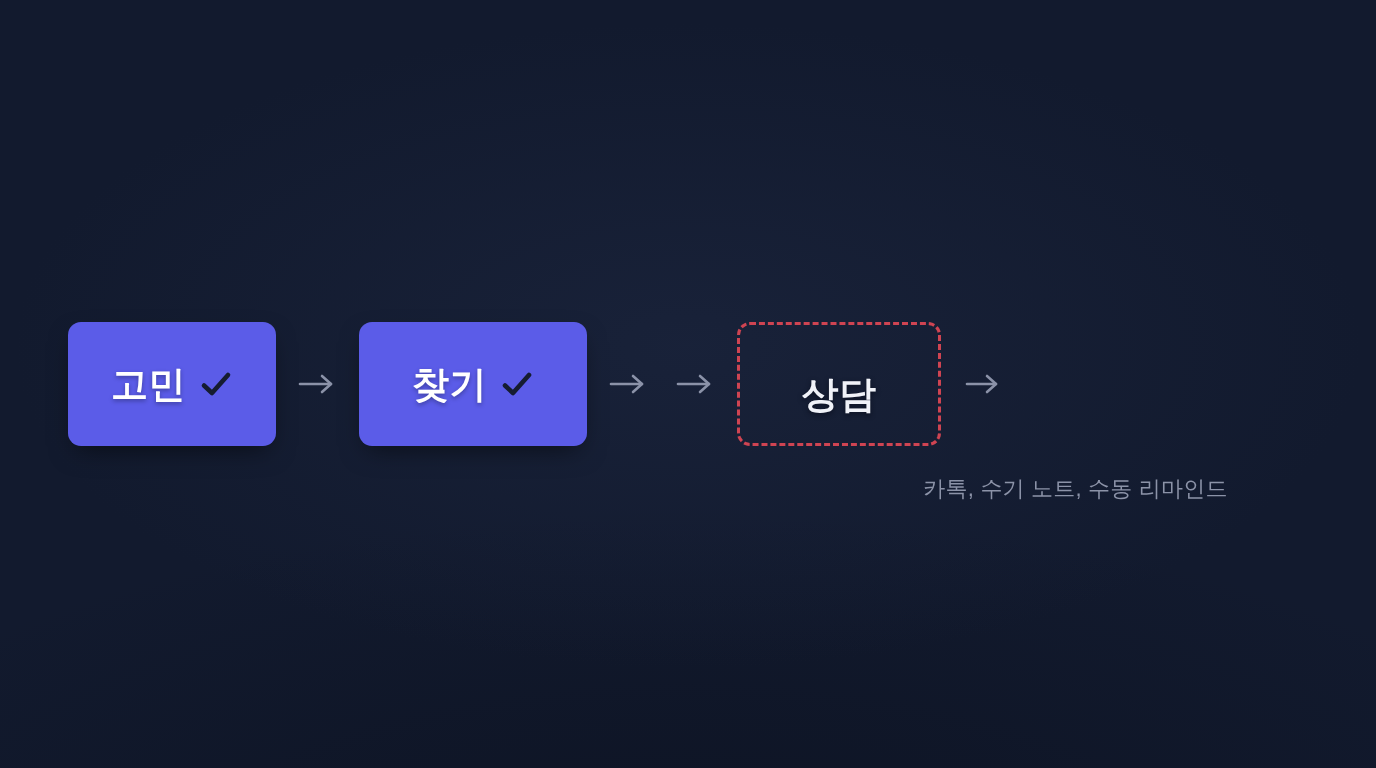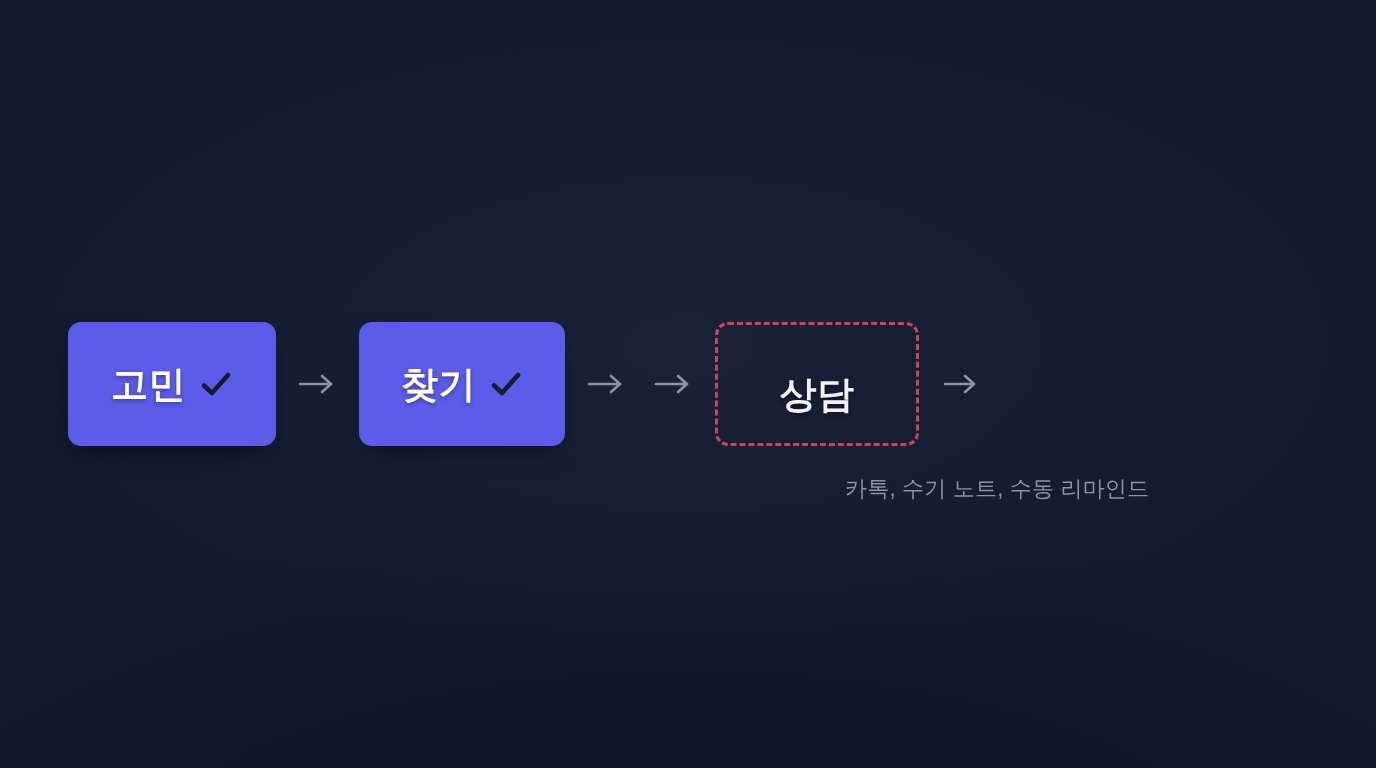"찾기" div.step { width: 206px -> 228px }
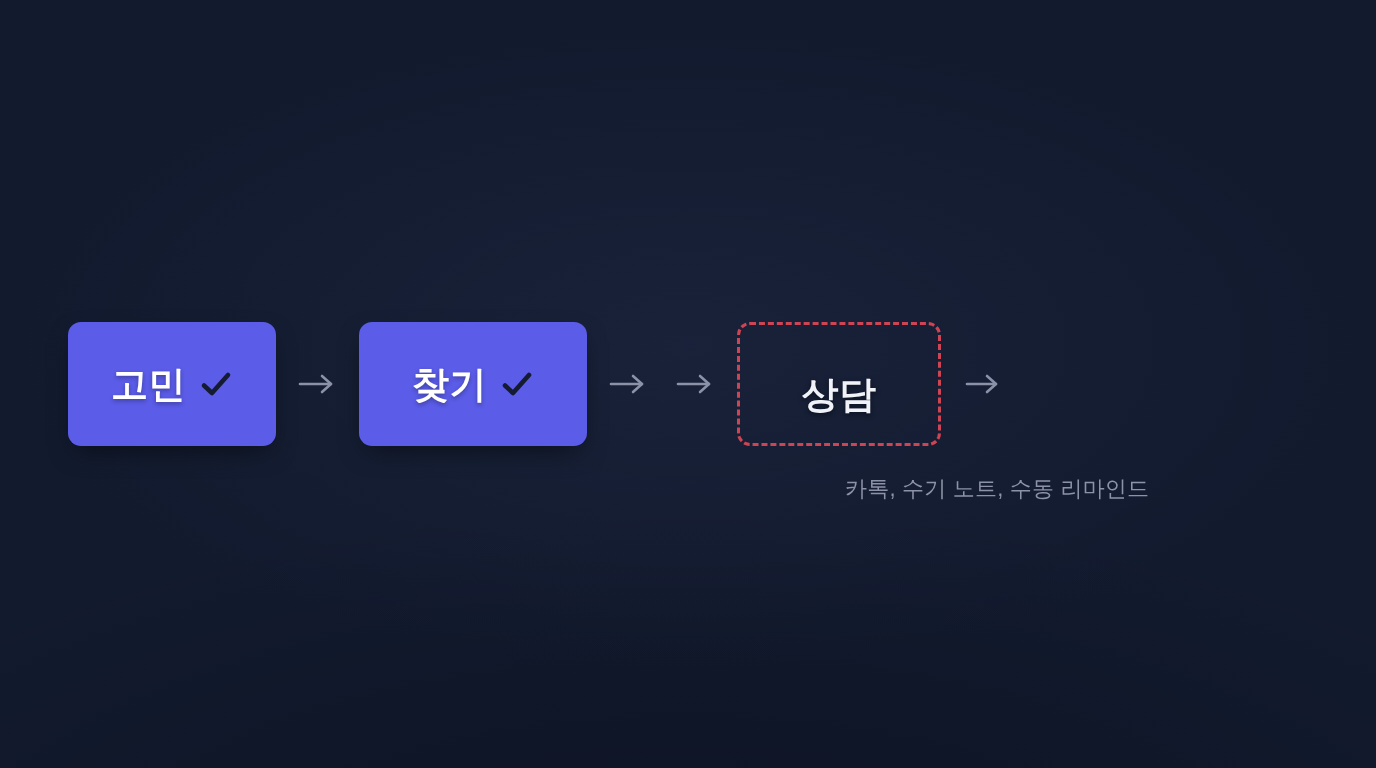"카톡, 수기 노트, 수동 리마인드" #gap-caption { text-align: left -> center }
